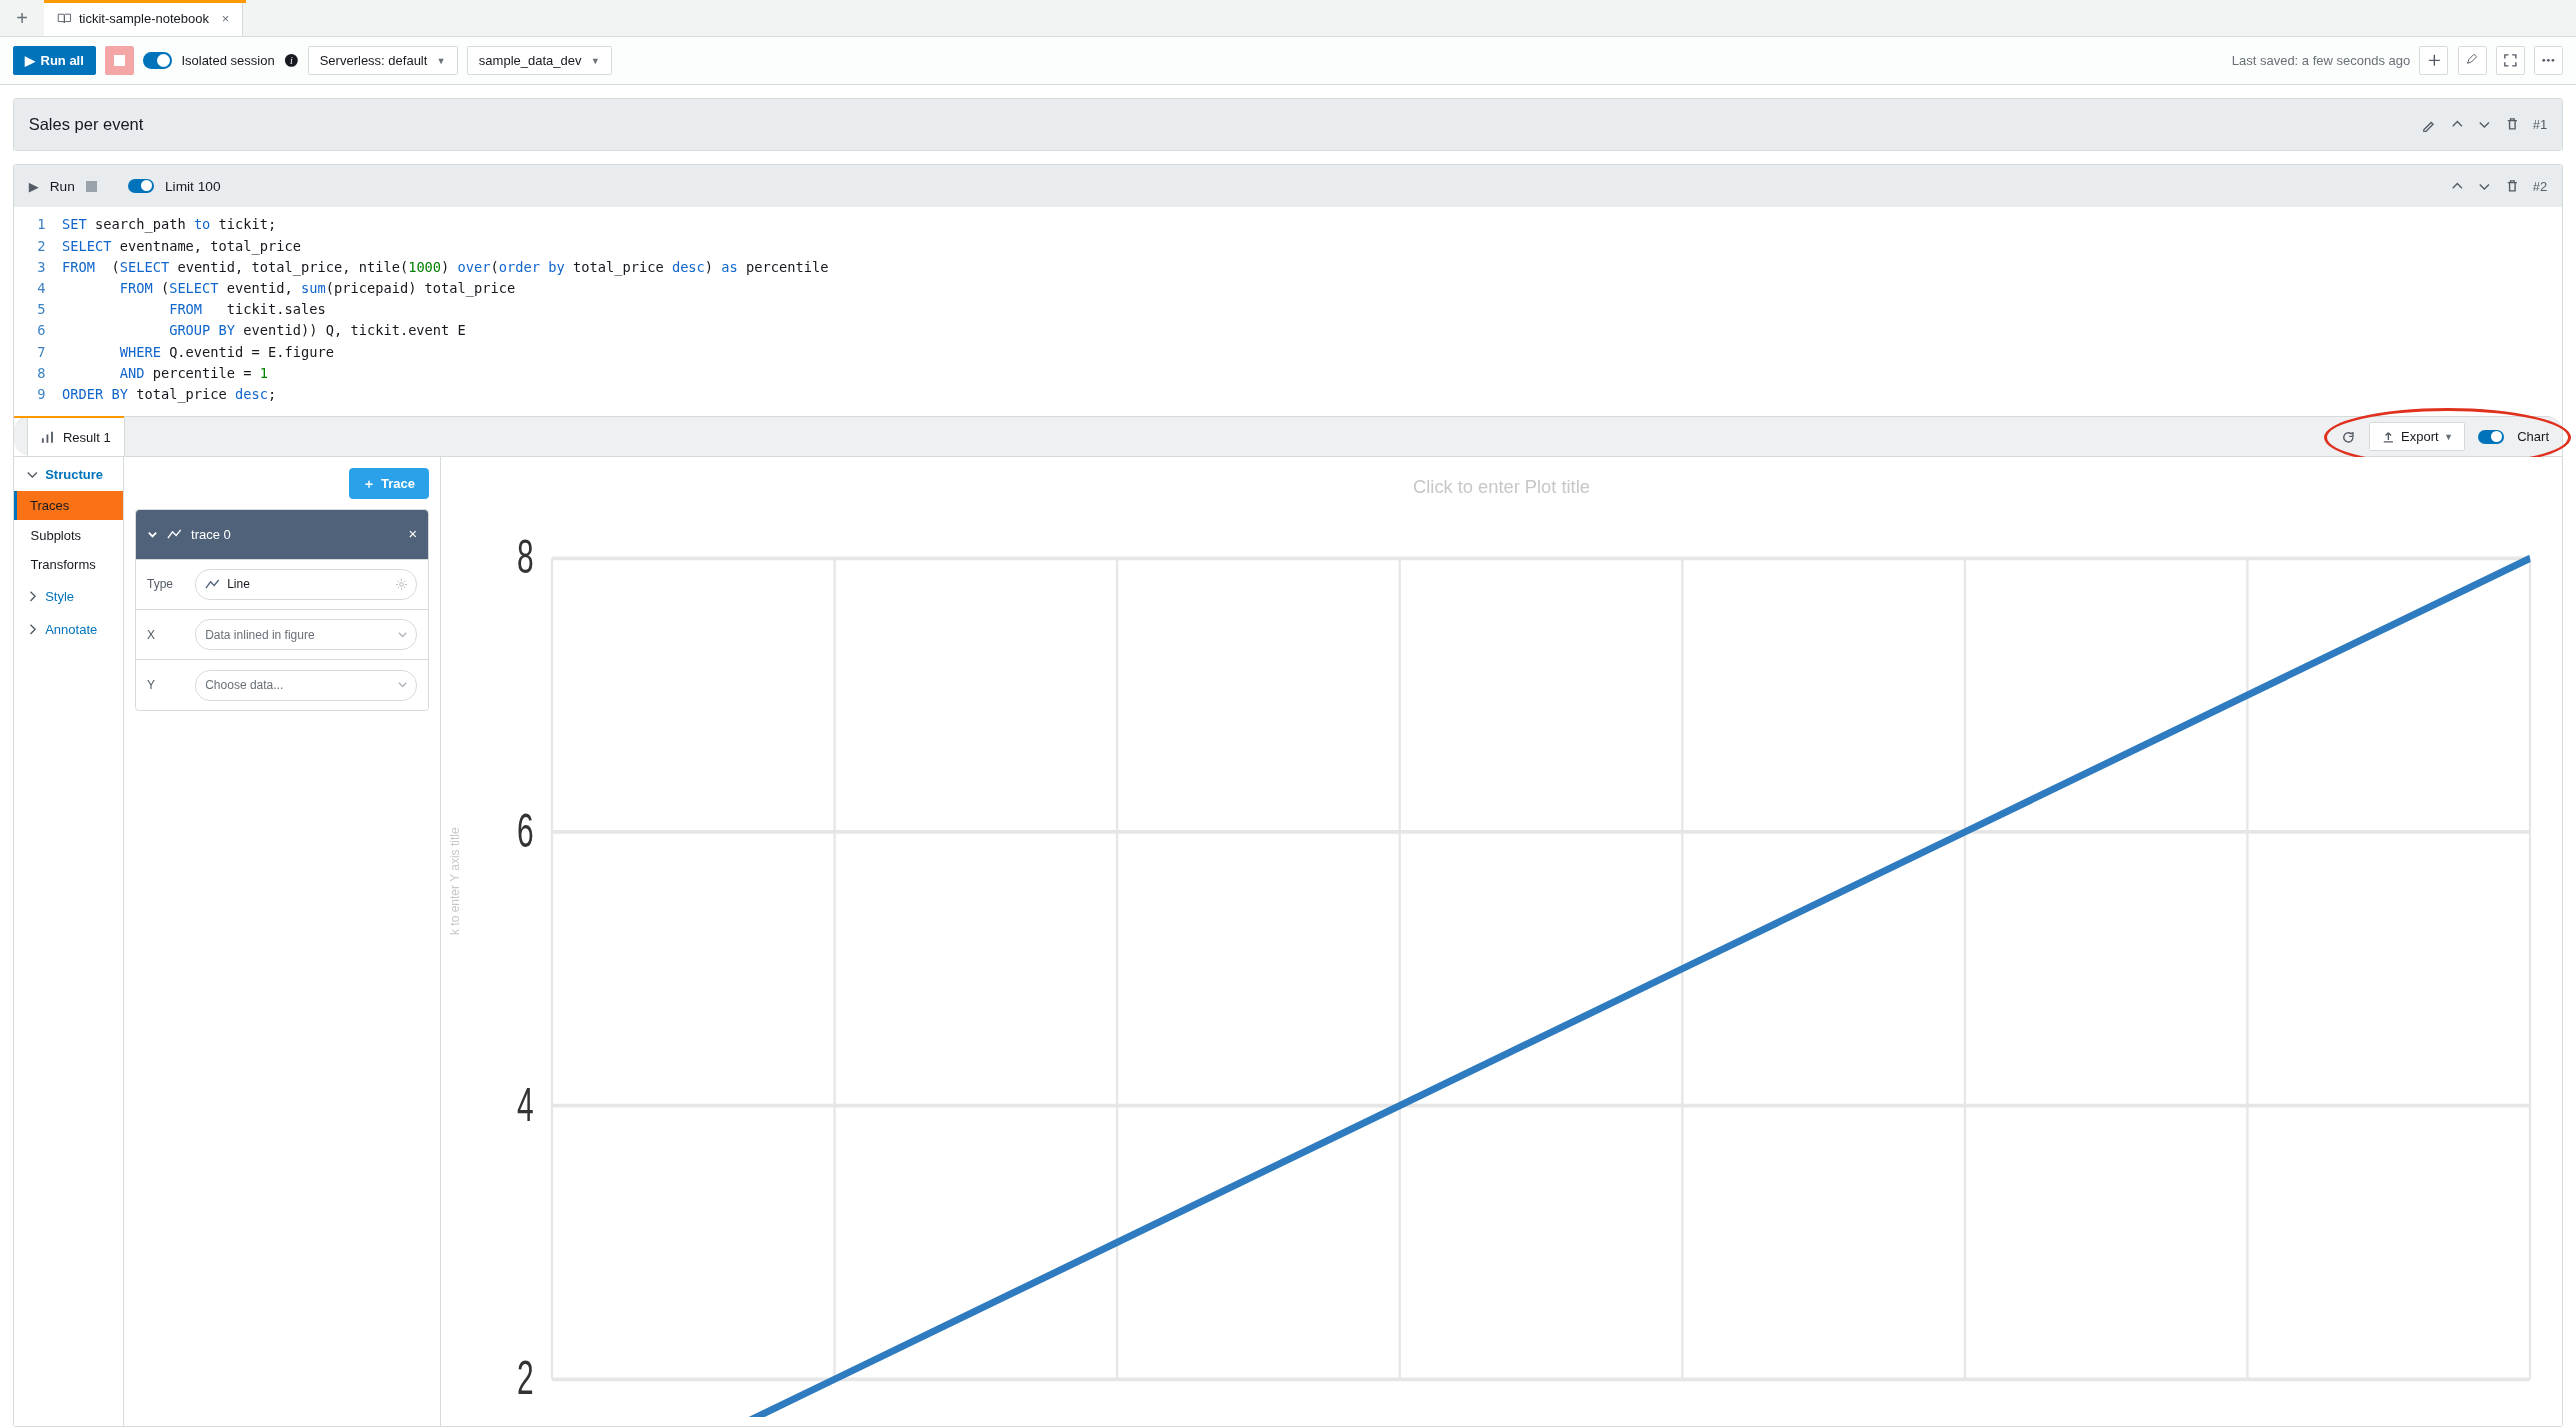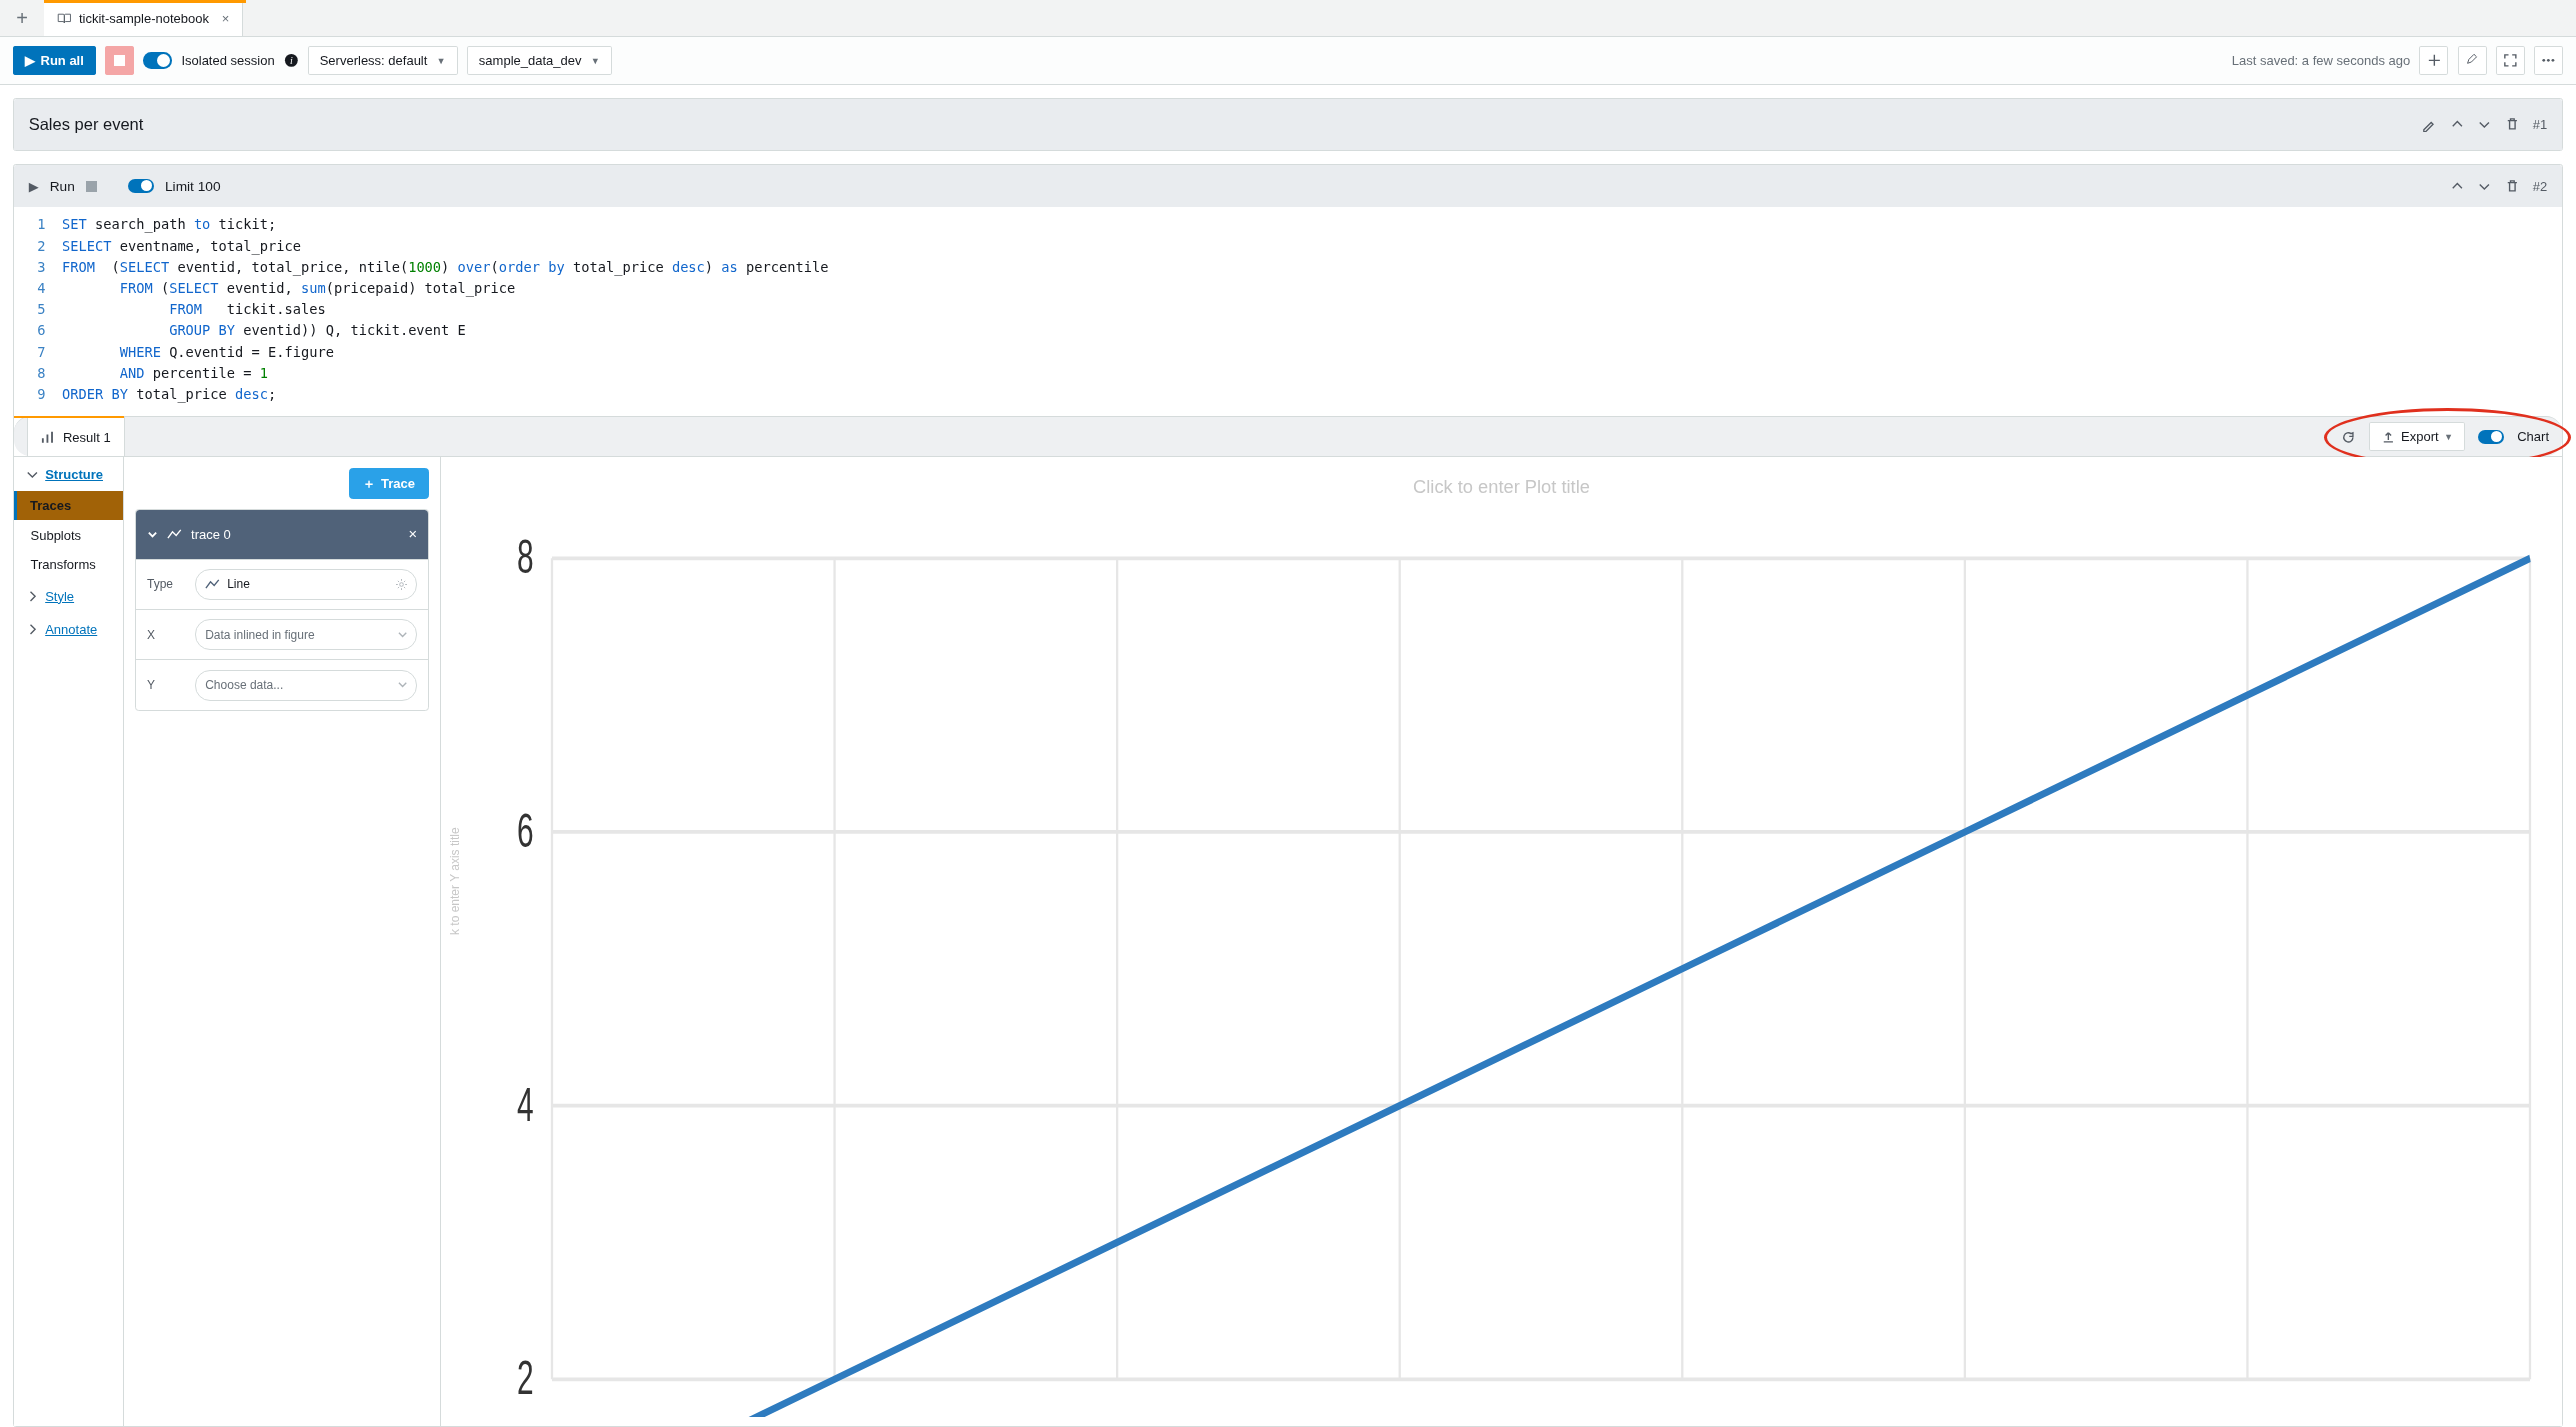"Structure" .cfg-sec { text-decoration: underline -> none }
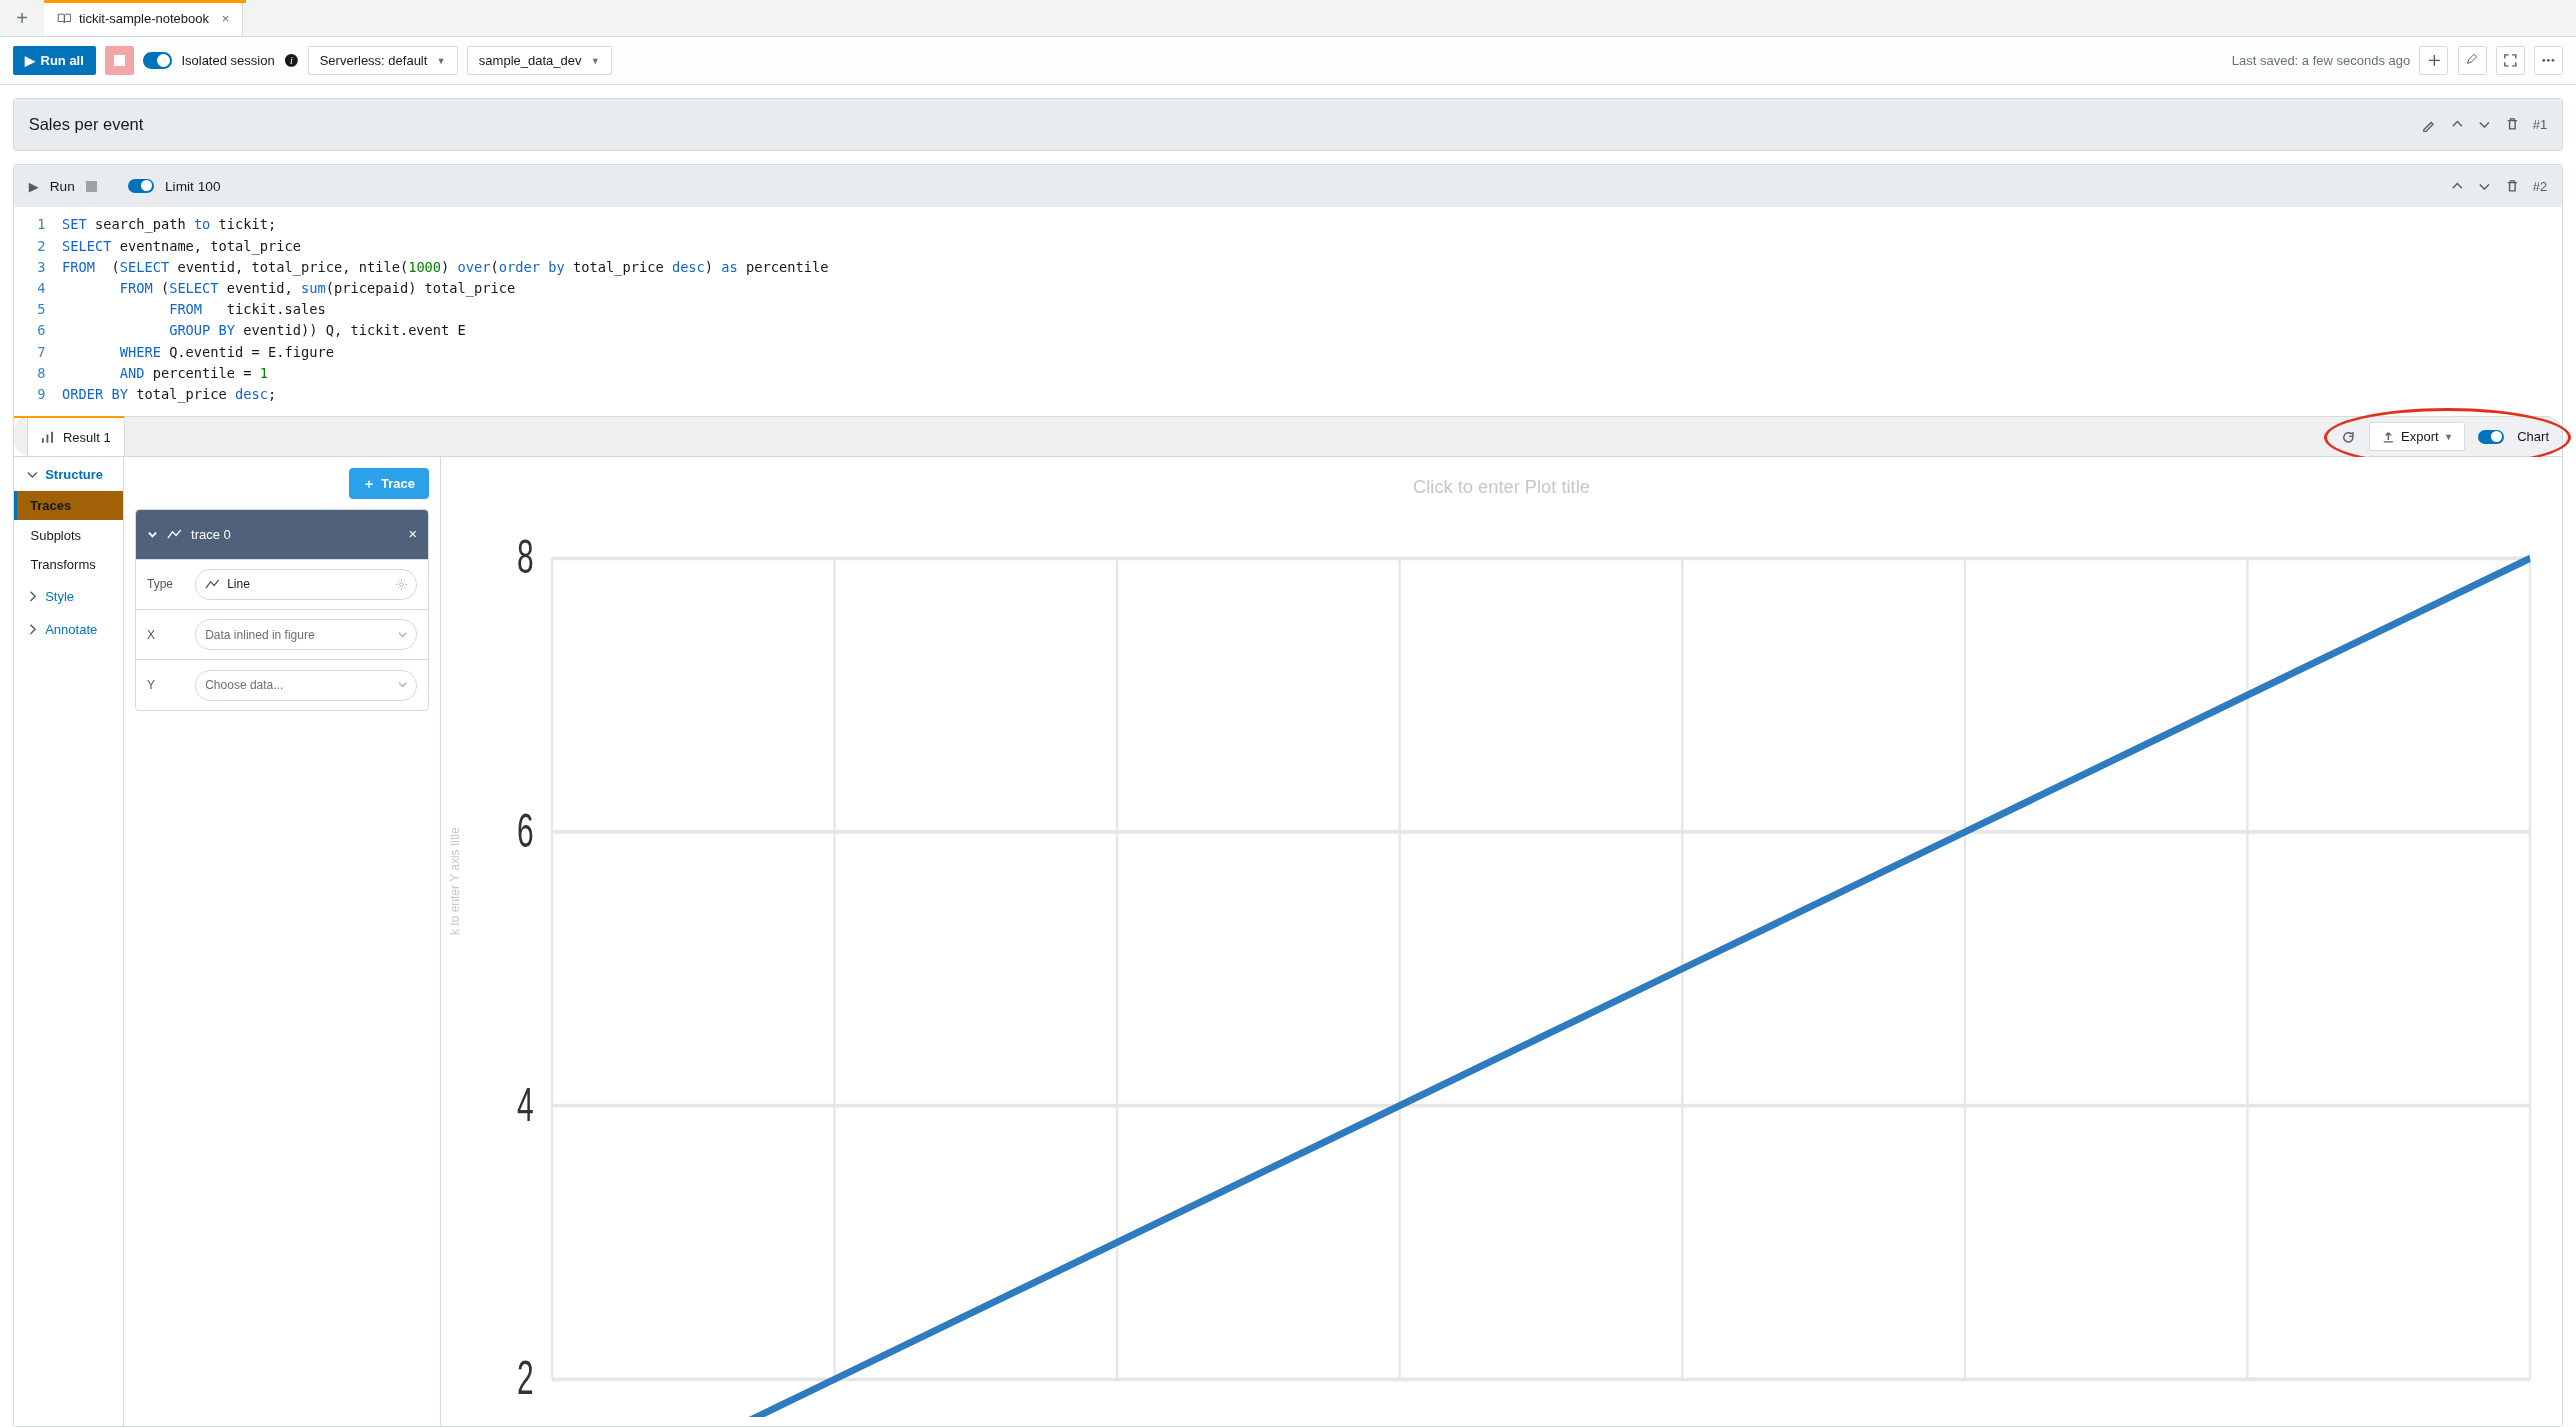"Traces" .cfg-item.active { background: #a16207 -> #f97316; font-weight: 700 -> 400 }
